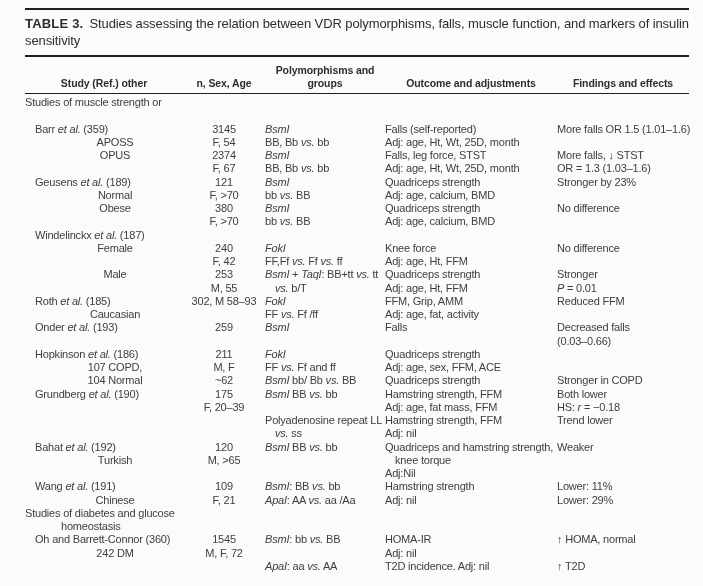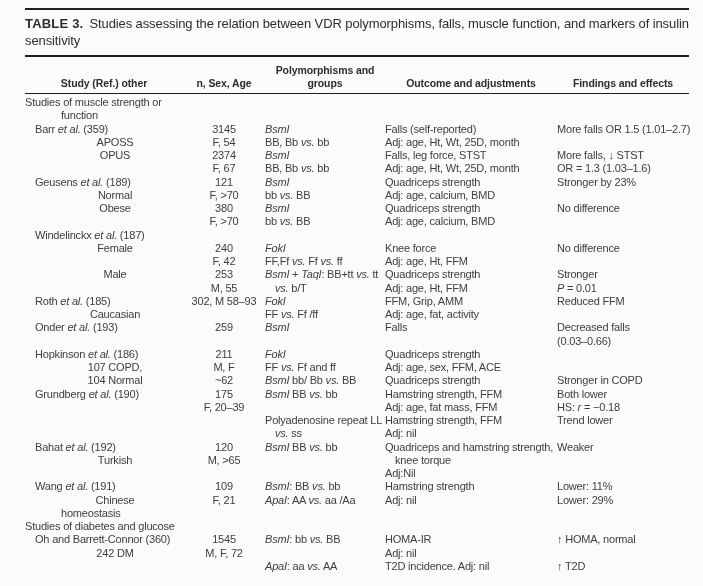"function" div.td { html: <div>function</div> -> none }
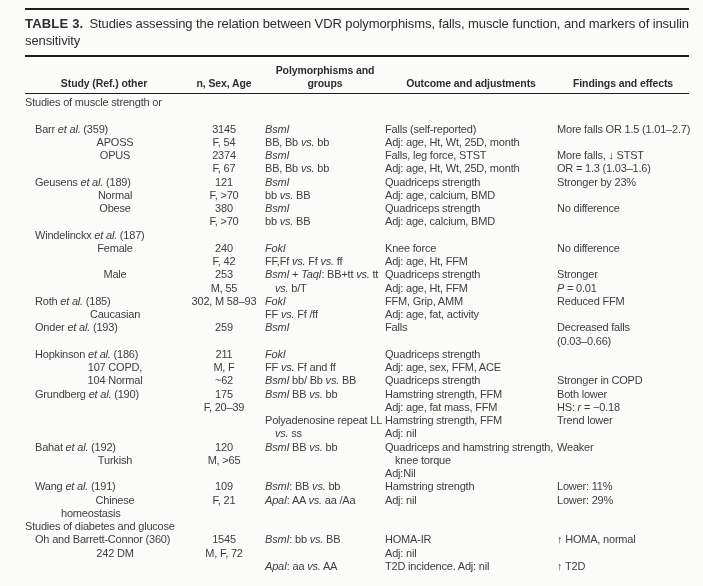"More falls OR 1.5 (1.01–2.7)" div.td { text: 2.7 -> 1.6 }
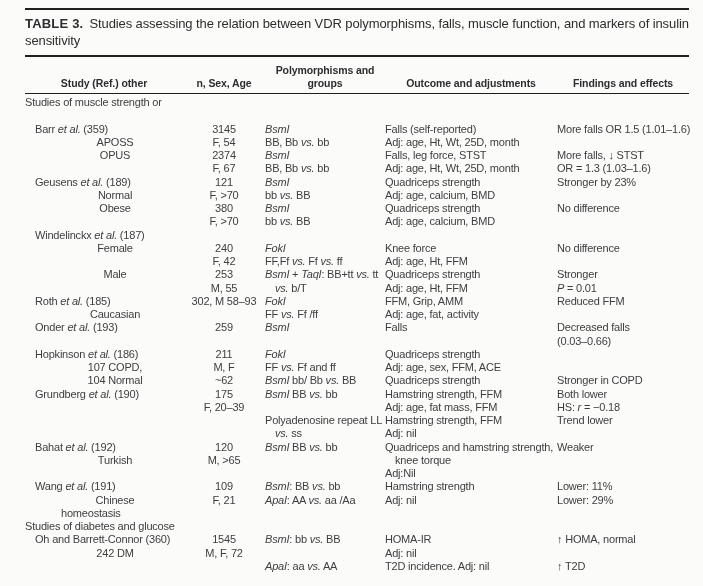"homeostasis" div.tr { order: before "Studies of diabetes and glucose" -> after "Studies of diabetes and glucose" }
